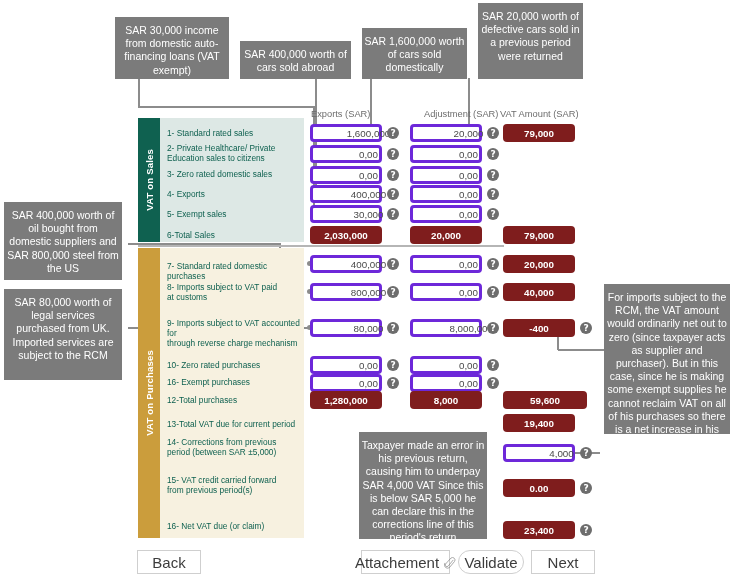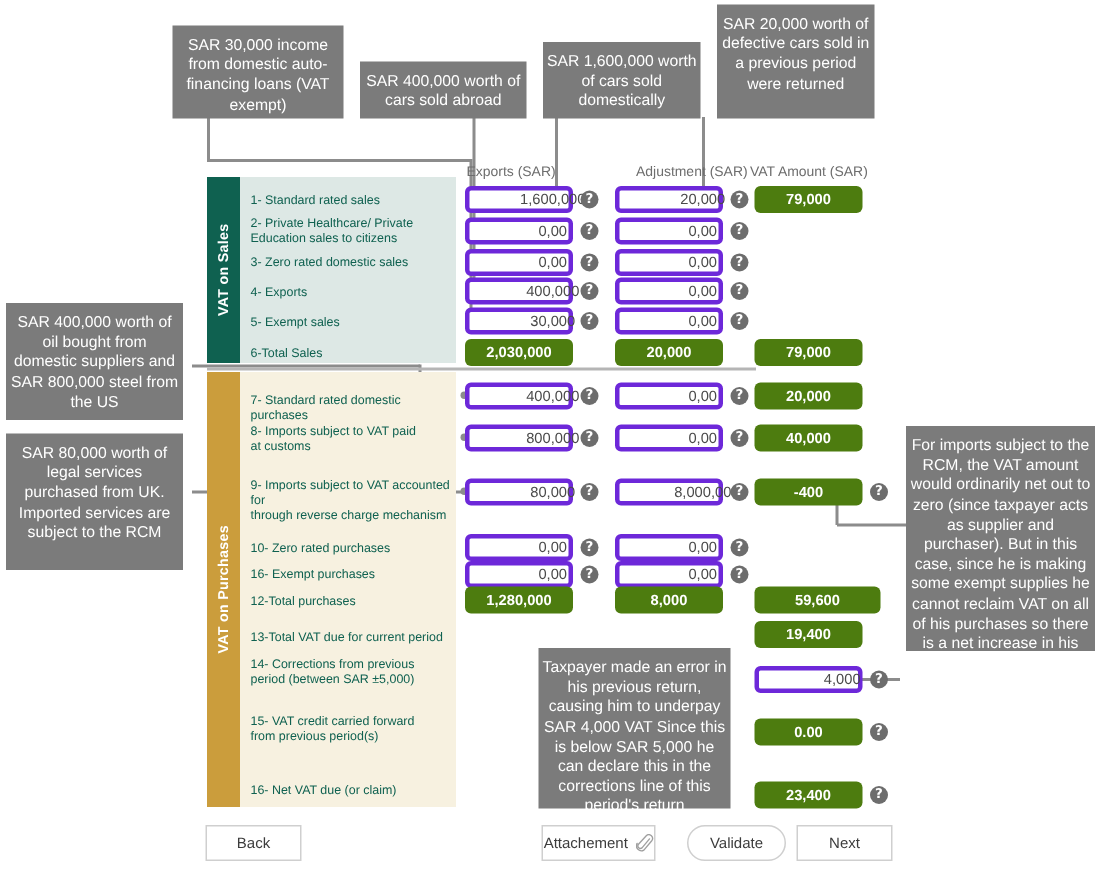"79,000" .gold { background: #4d7c0f -> #7f1d1d }
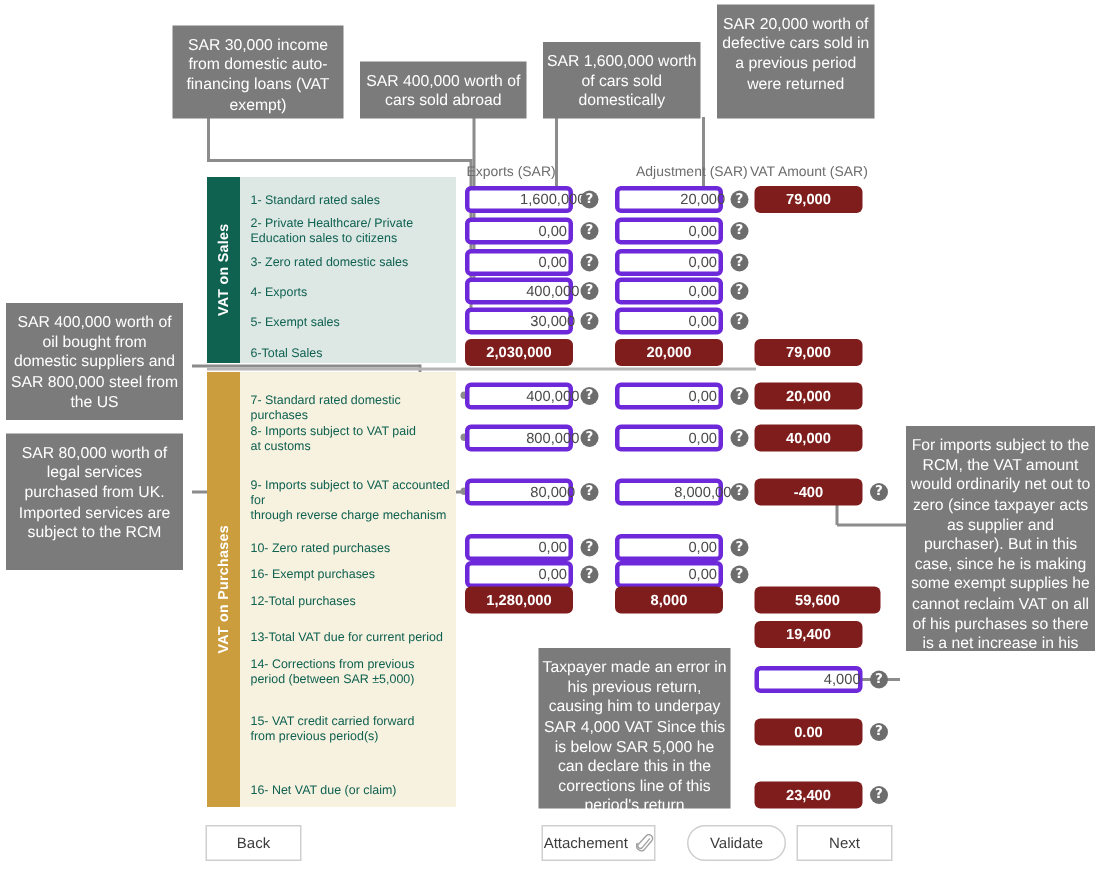"Back" .btn { font-size: 10px -> 15px }
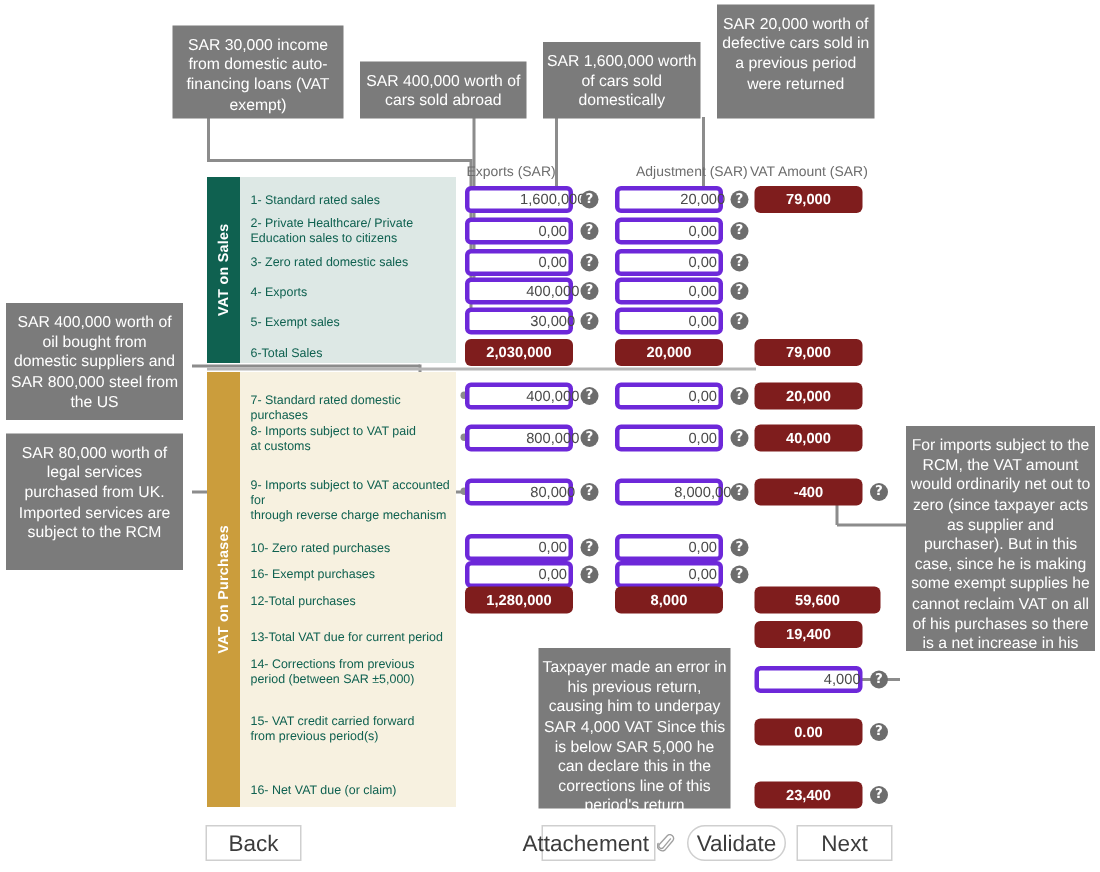"Attachement" div.btn { width: 76px -> 89px }
